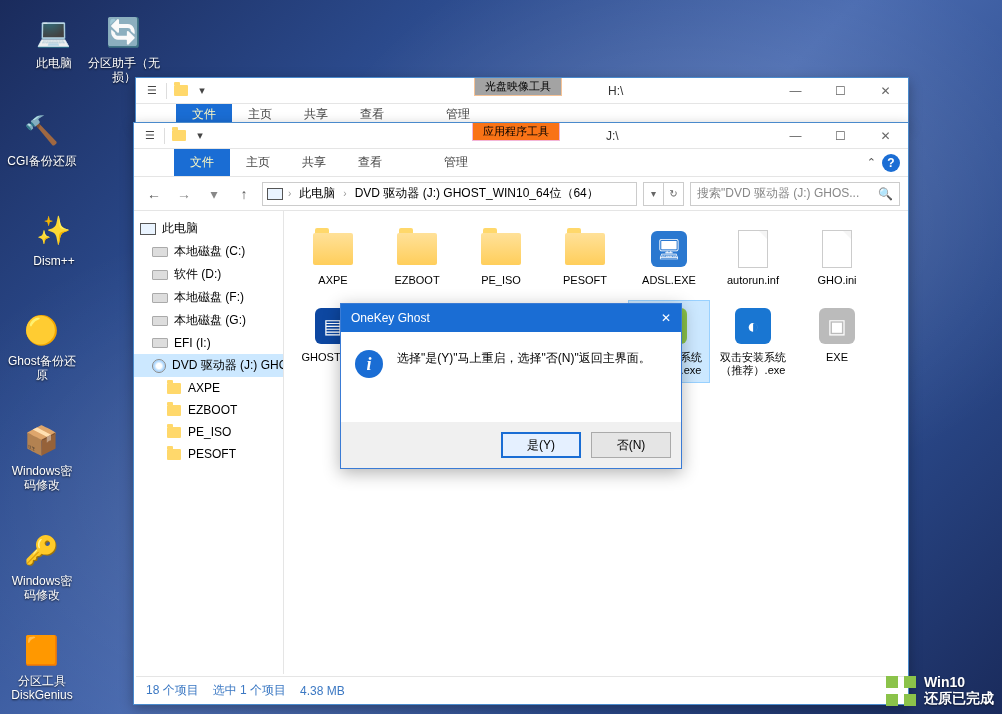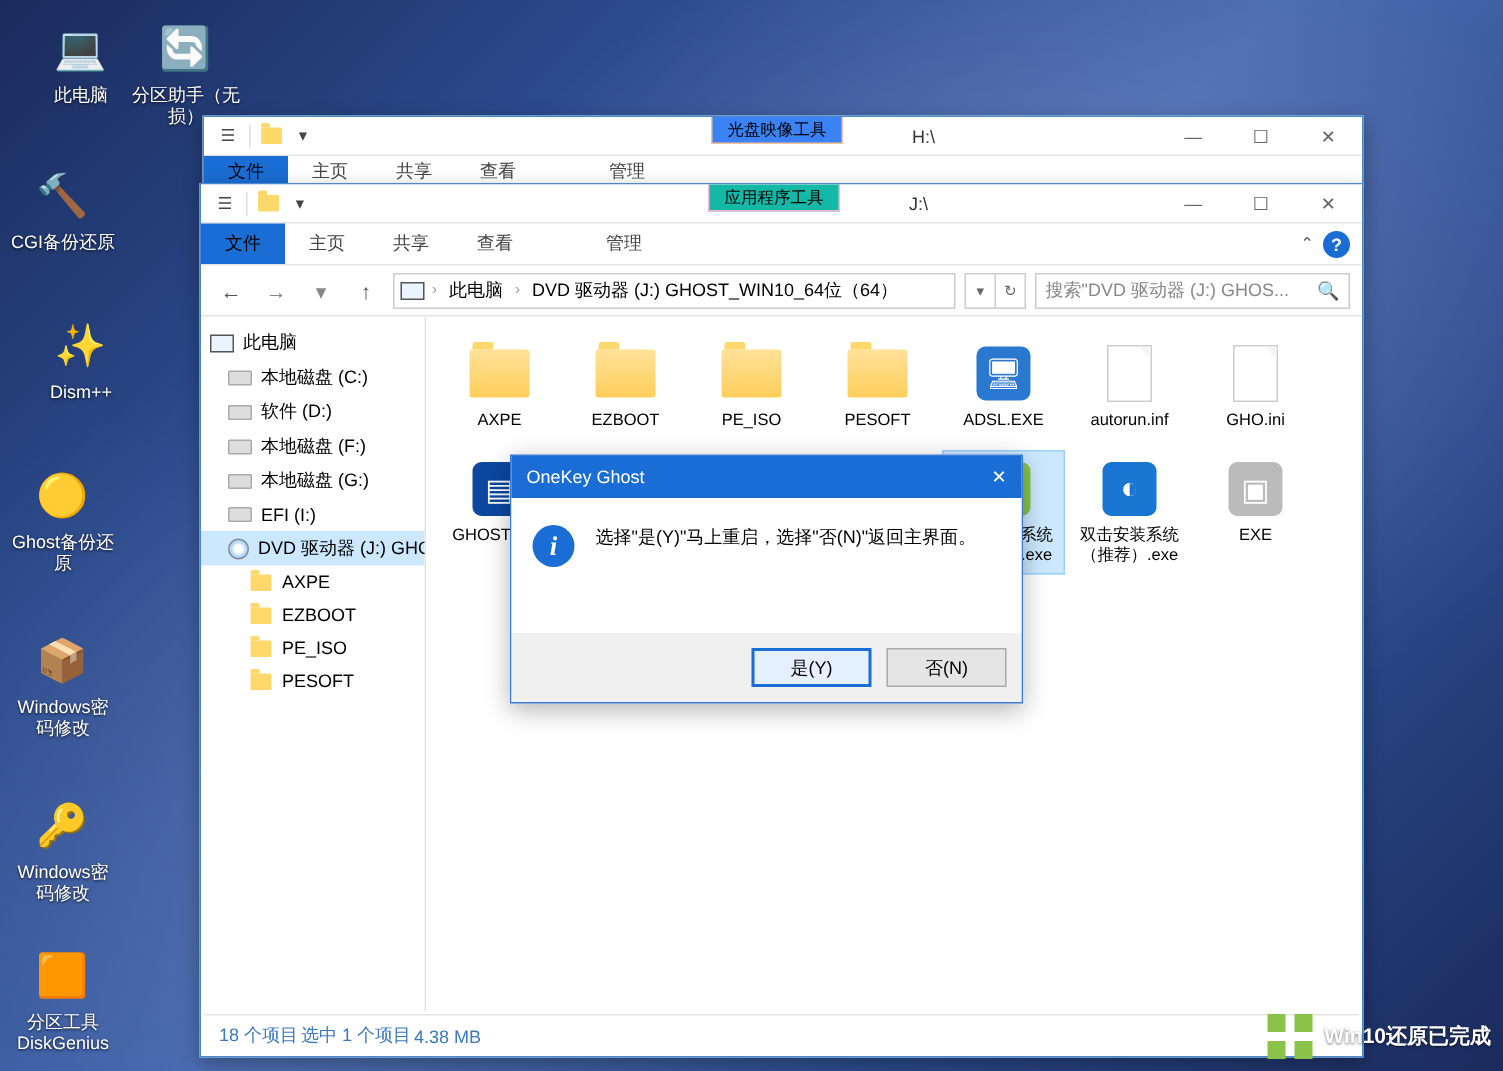"光盘映像工具" .title-strip .ctx-orange { background: #3b82f6 -> #a3a3a3 }
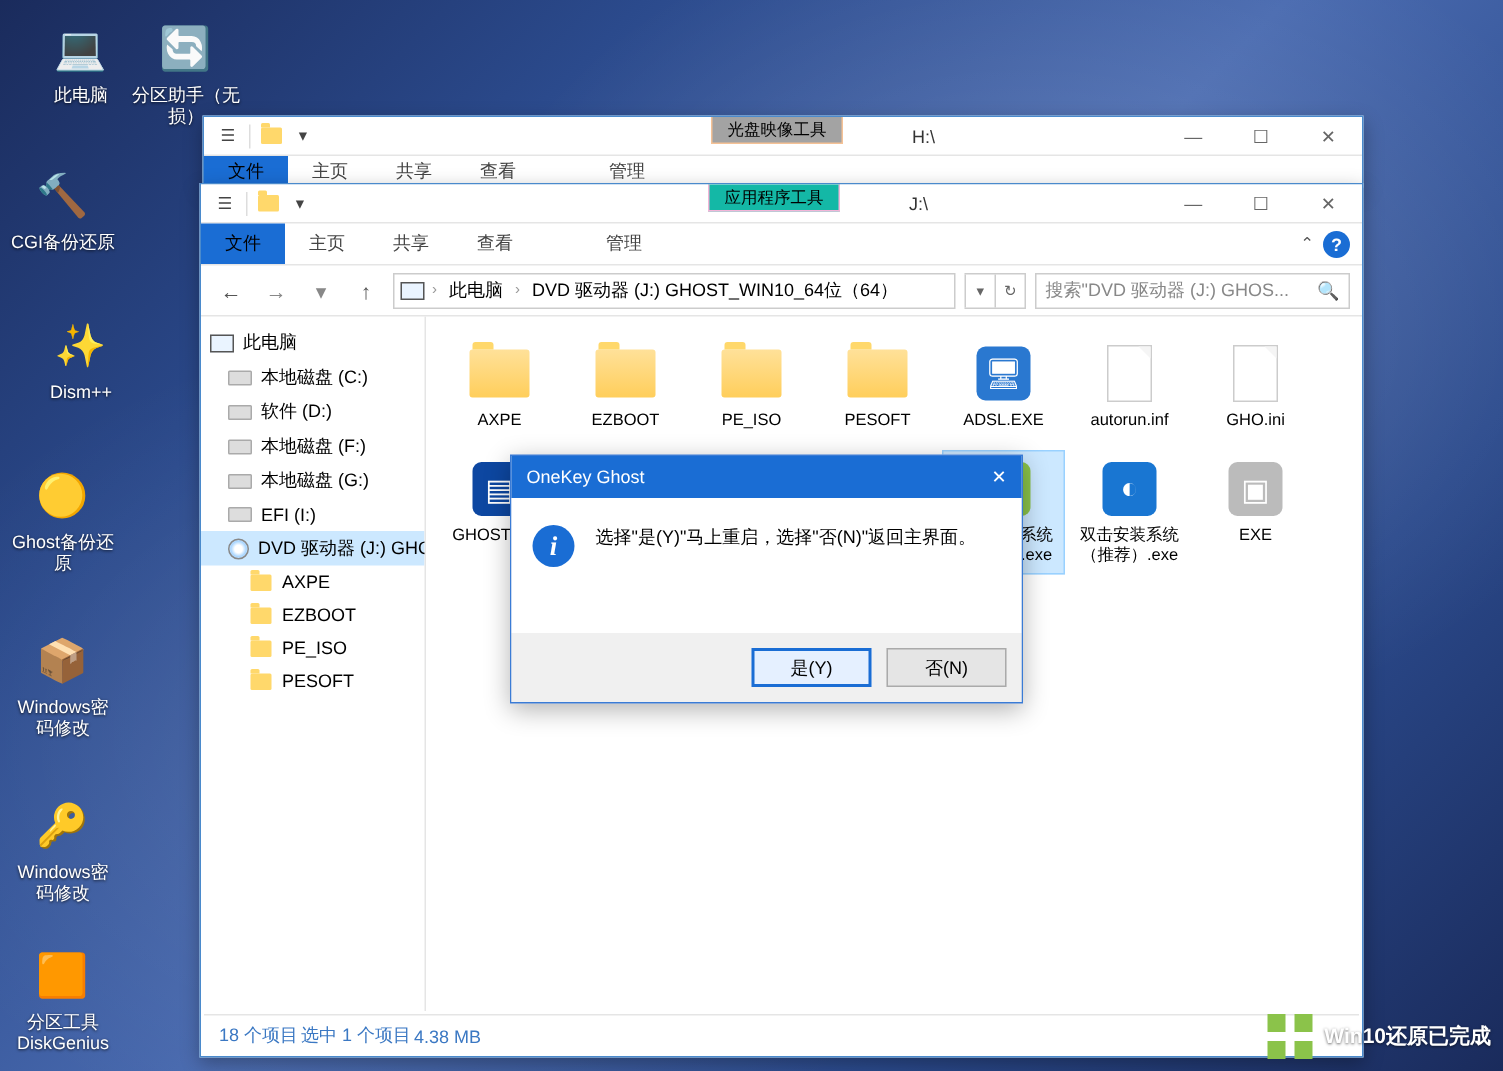"文件" .ribbon-tabs .file-tab { color: #000000 -> #fef9c3; margin-left: none -> 40px }
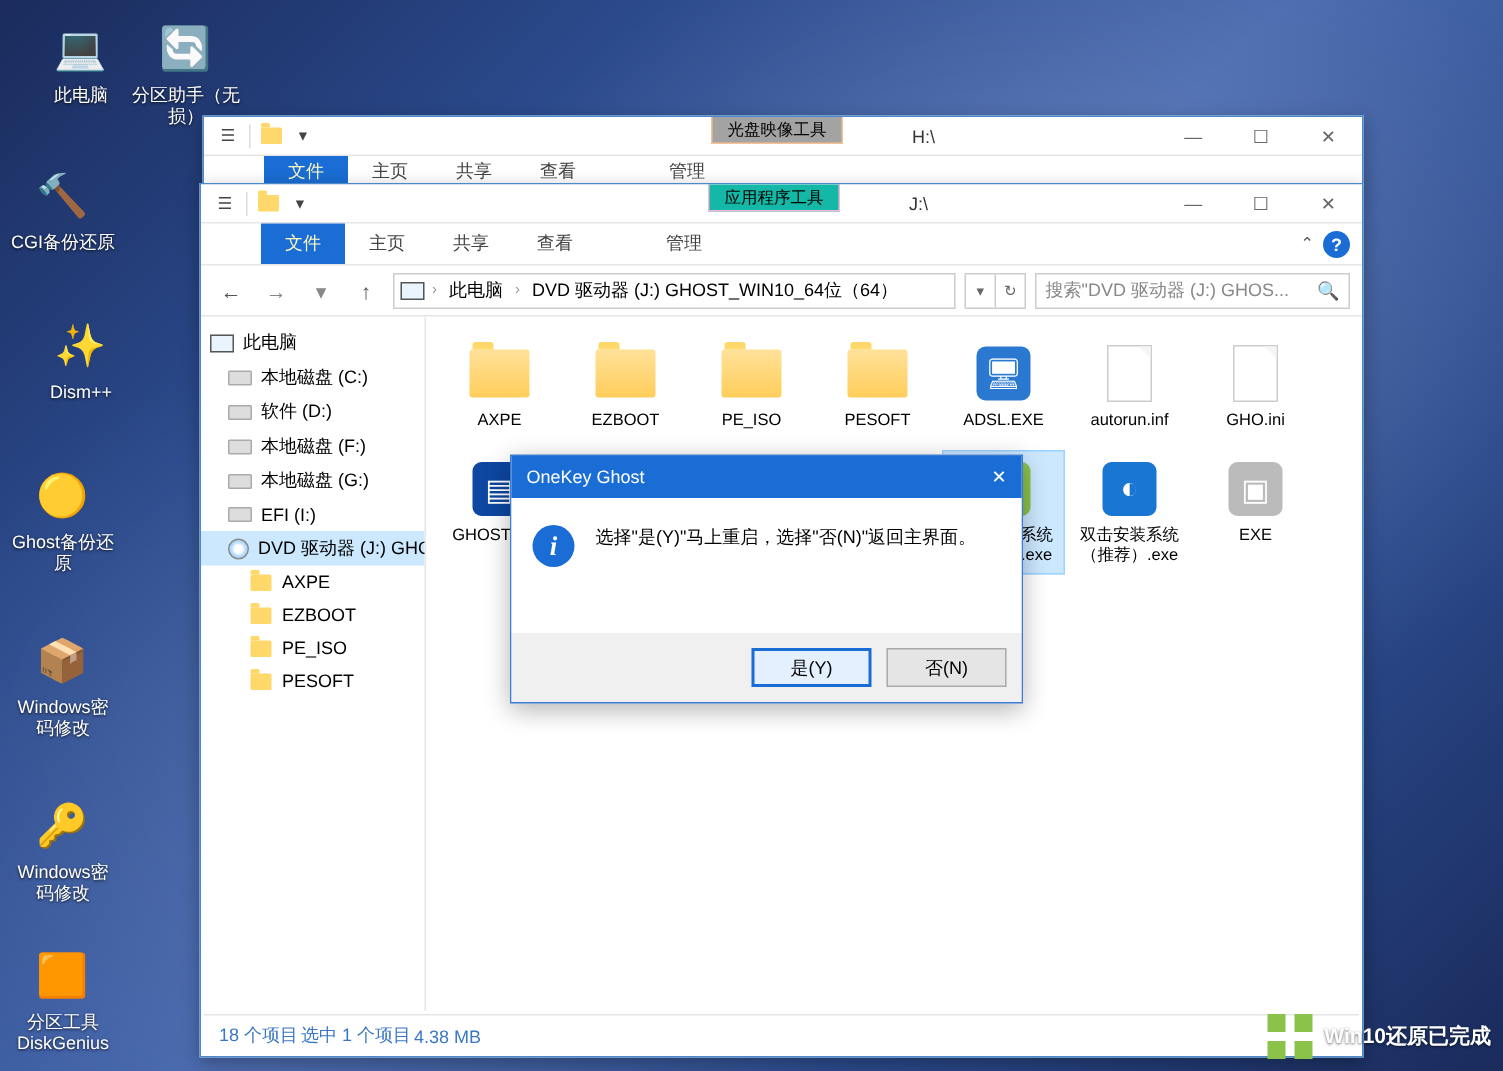"应用程序工具" .title-strip .ctx-pink { background: #14b8a6 -> #f97316 }
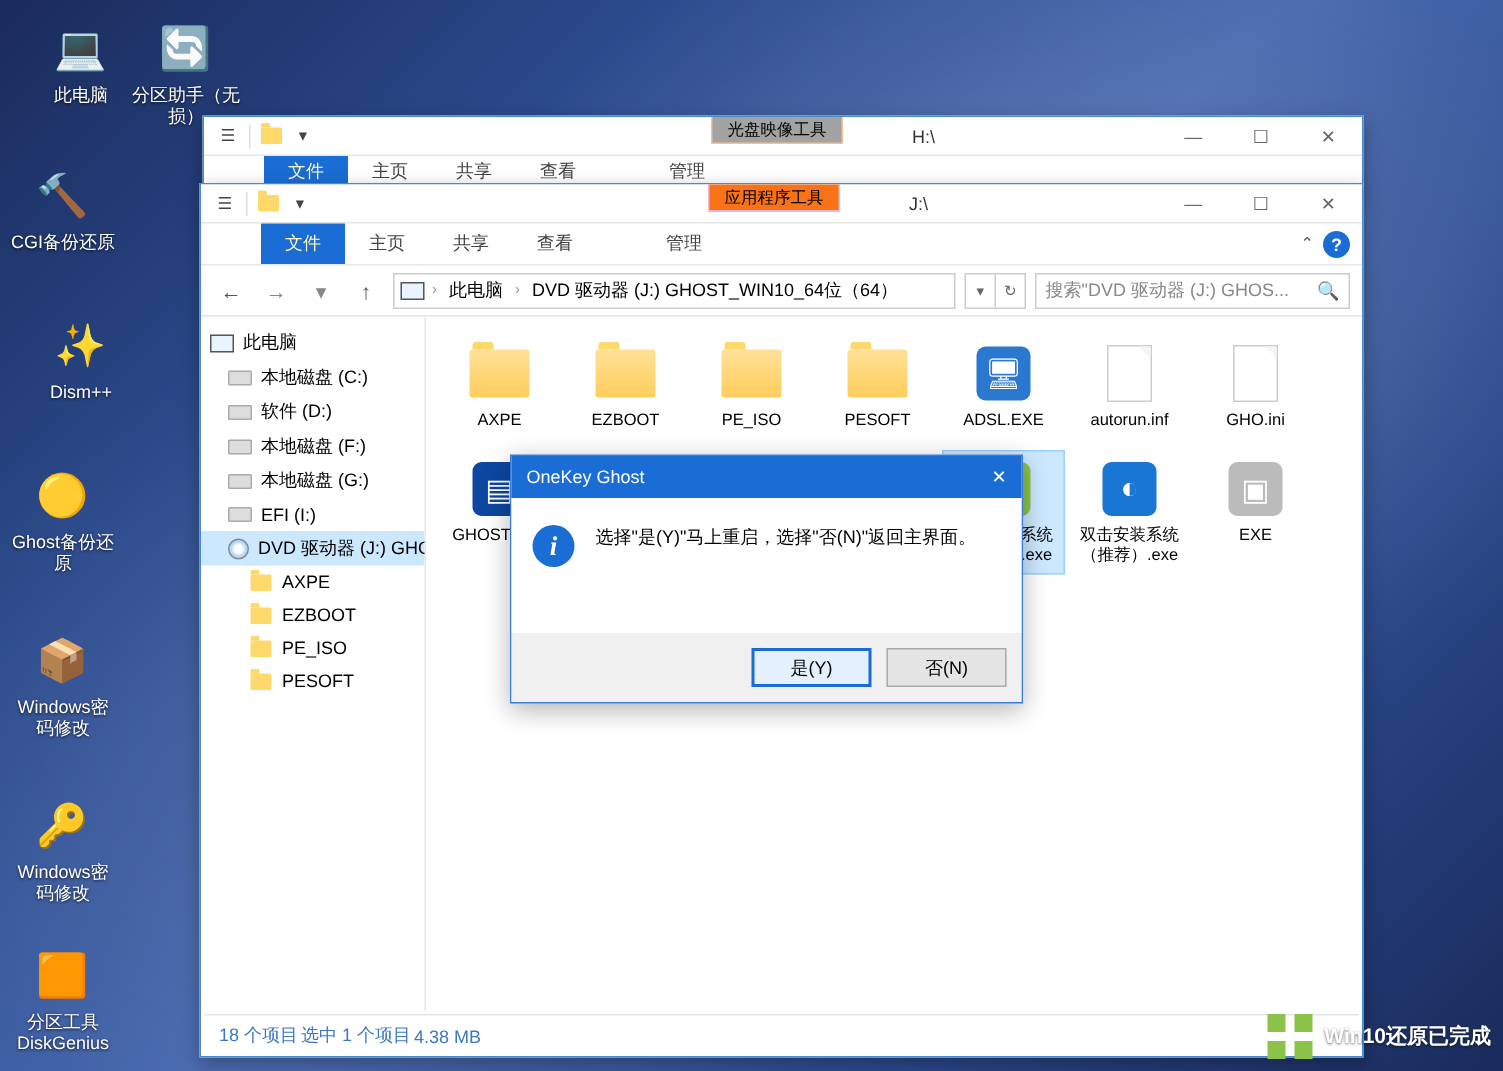"18 个项目" .statusbar { gap: 2px -> 14px }
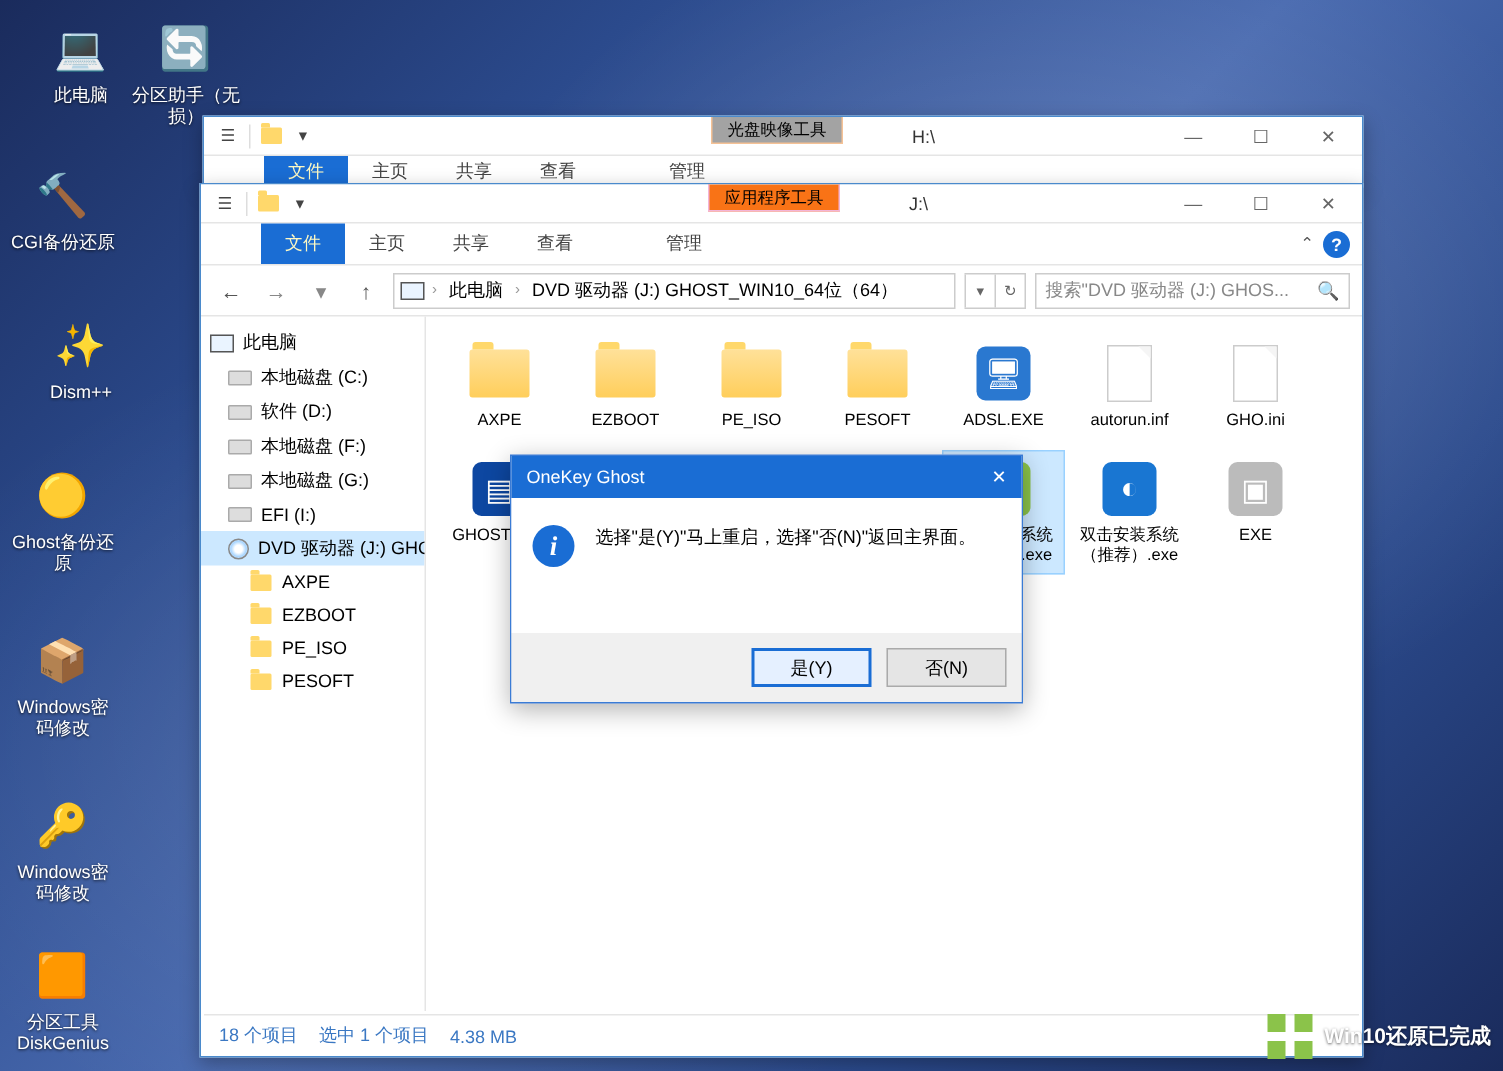"Win10" .watermark .wm-text { flex-direction: row -> column }
